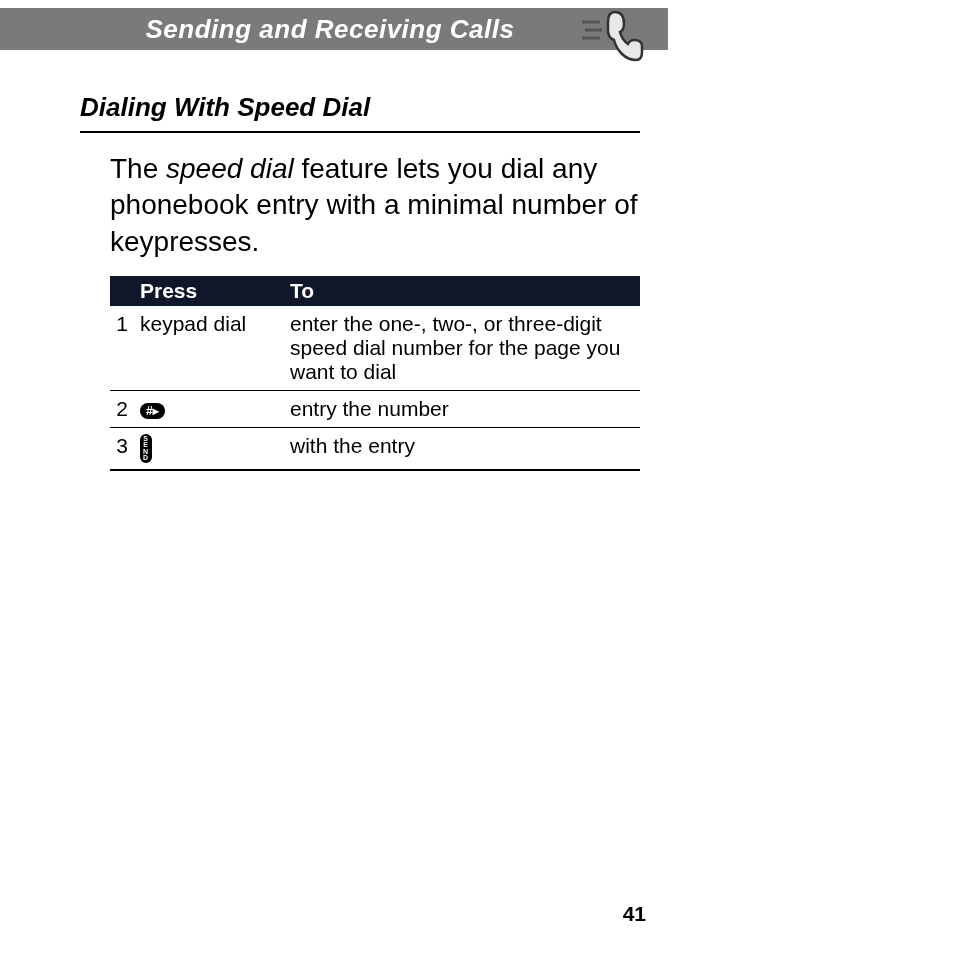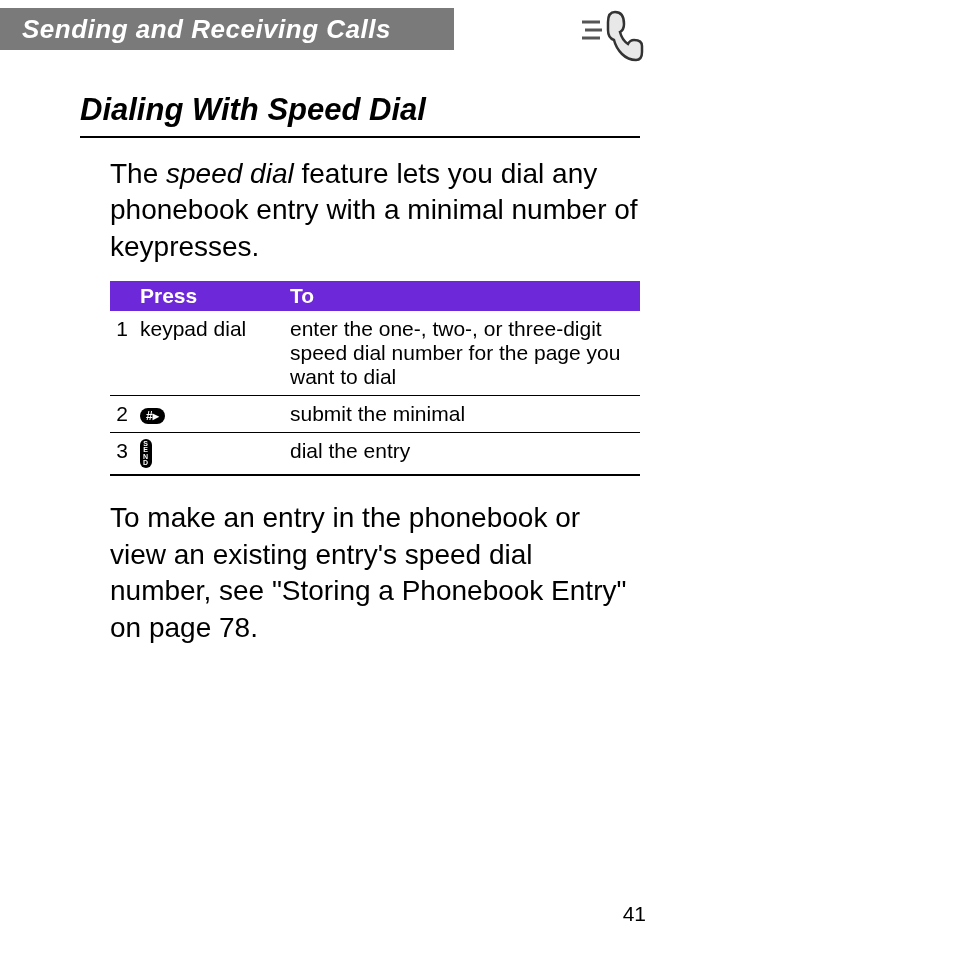"Sending and Receiving Calls" .header-bar { justify-content: flex-start -> center; width: 454px -> 668px }
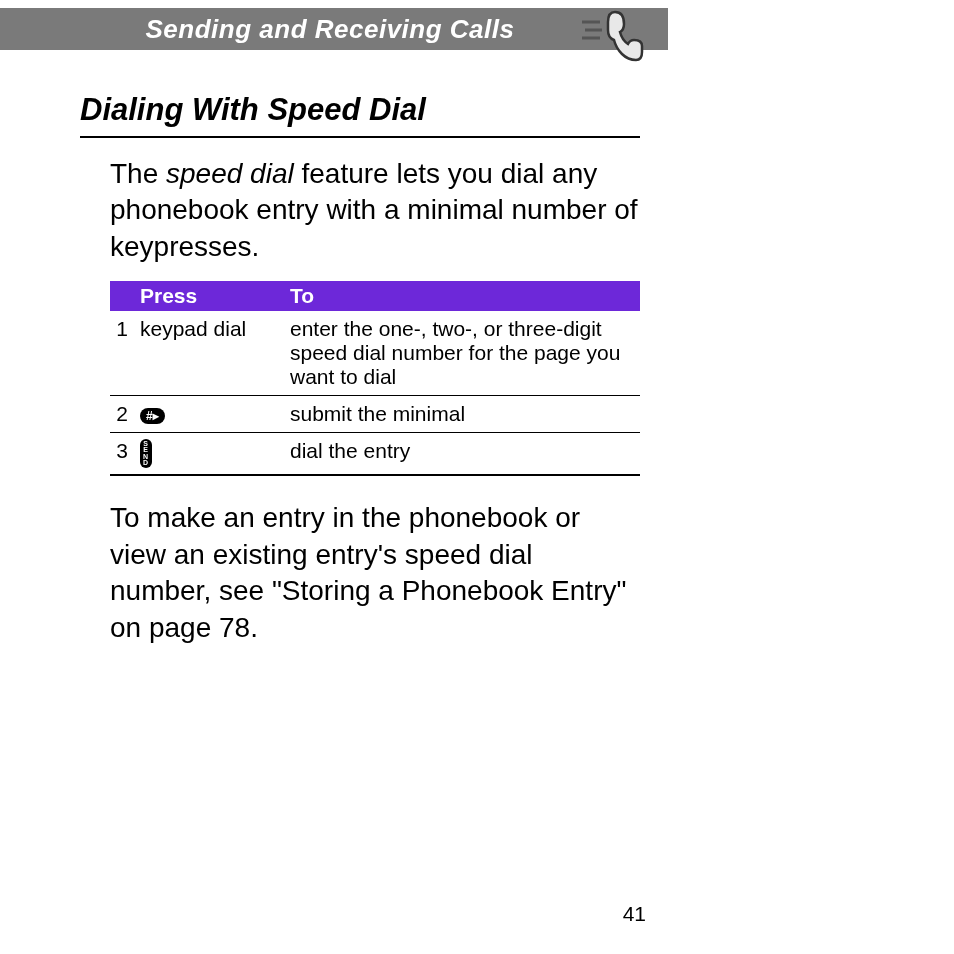"Dialing With Speed Dial" .section-title { font-size: 31px -> 26px }
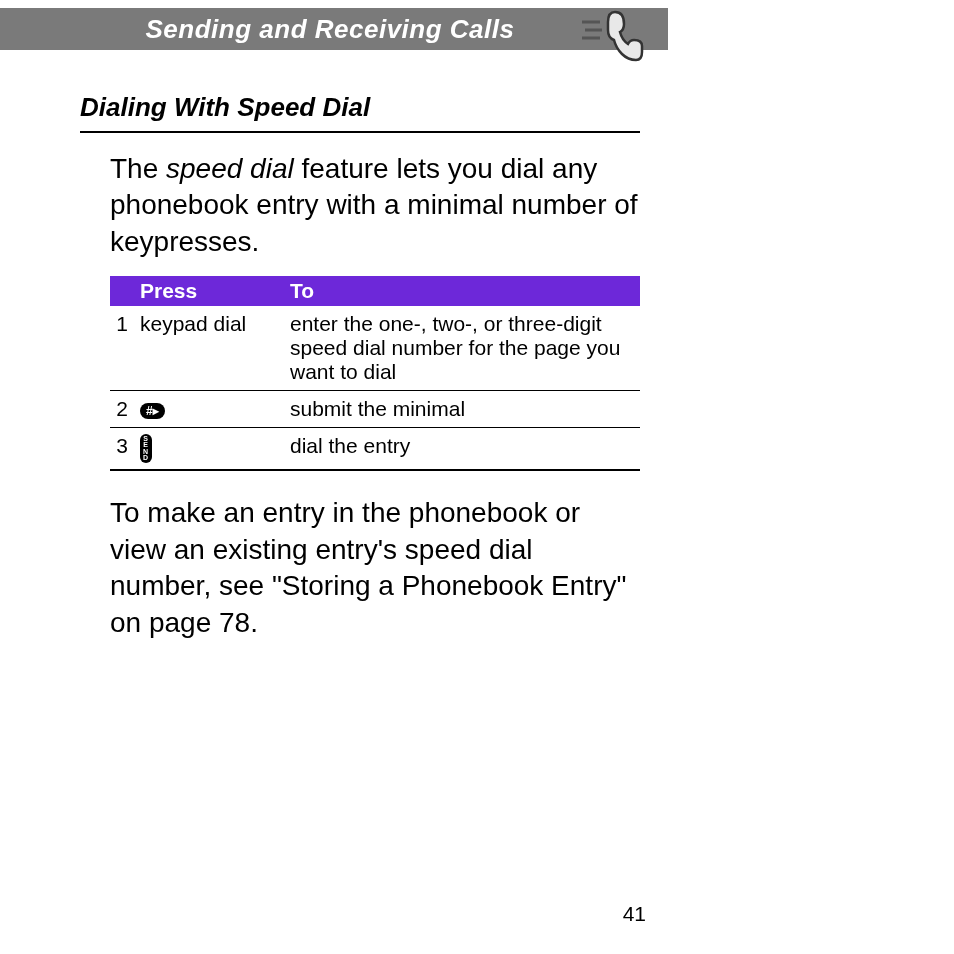"Press" .table-header { background: #6d28d9 -> #0f172a }
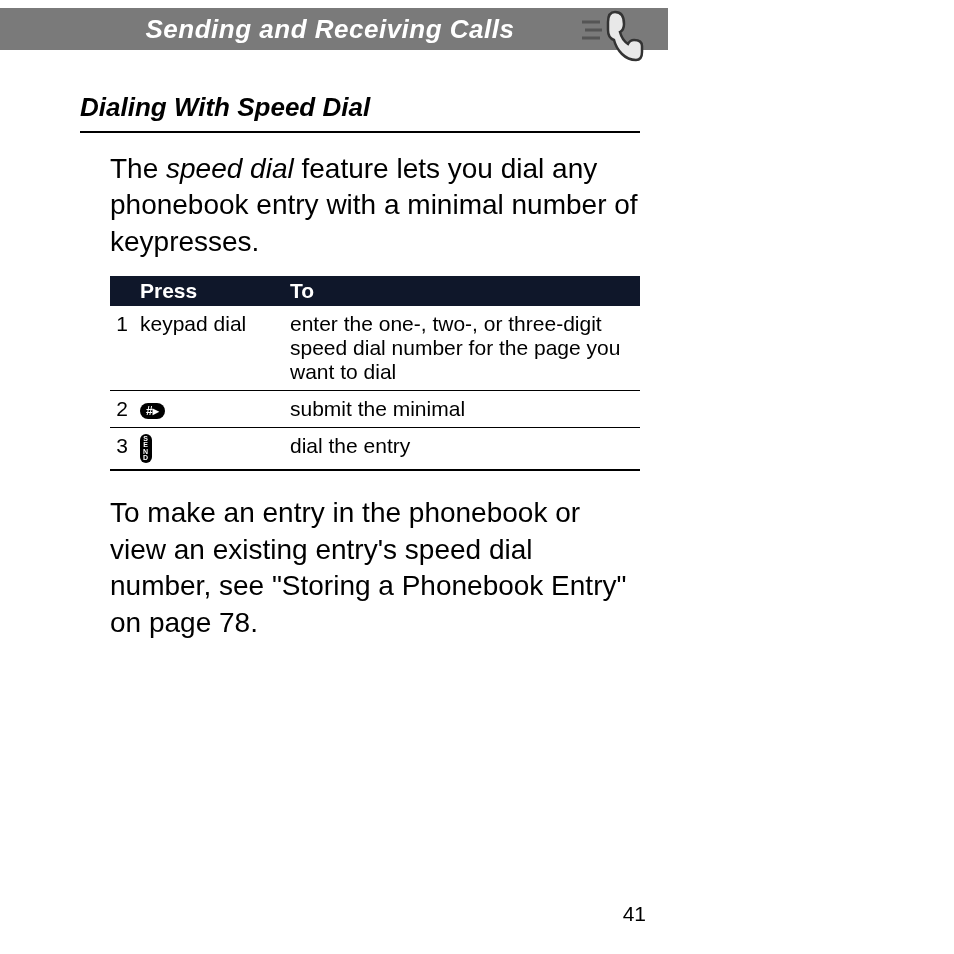"submit the minimal" td.col-to { text: submit the minimal -> entry the number }
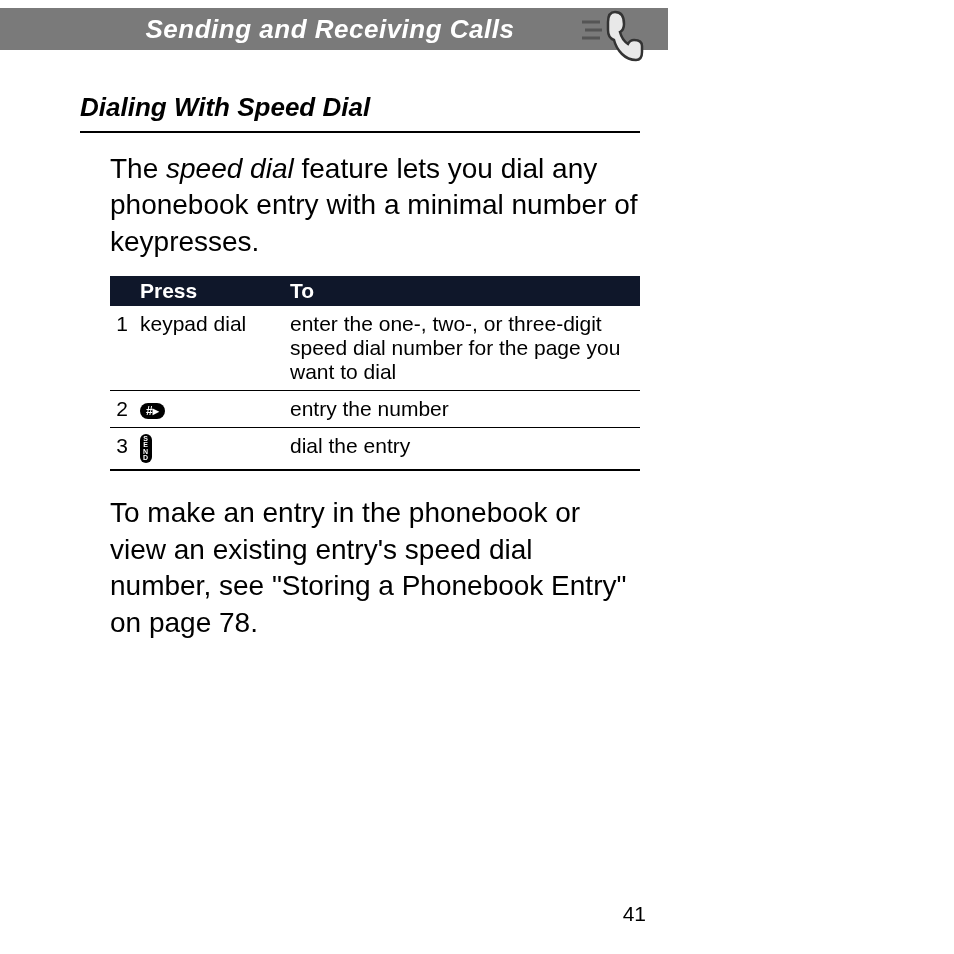"dial the entry" td.col-to { text: dial -> with }
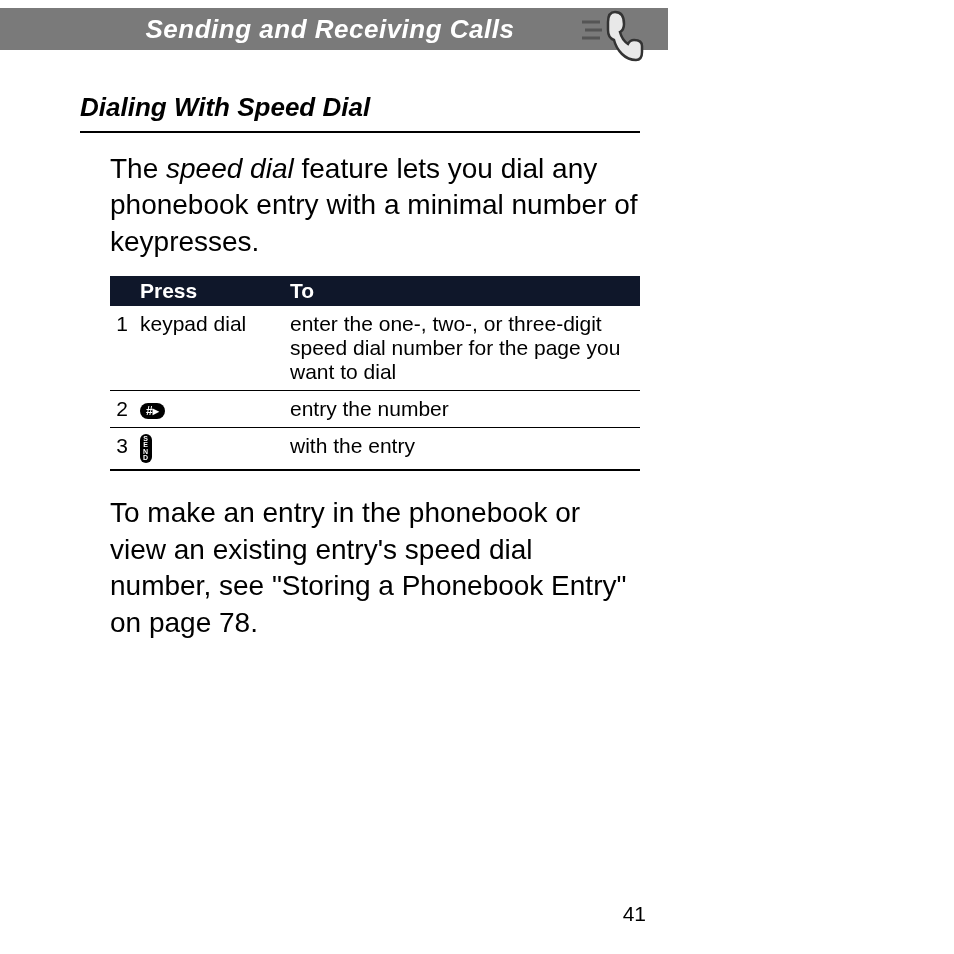"To make an entry in" p.body-text { html: <p>To make an entry in the phonebook or view an existing entry's speed dial number, see "Storing a Phonebook Entry" on page 78.</p> -> none }
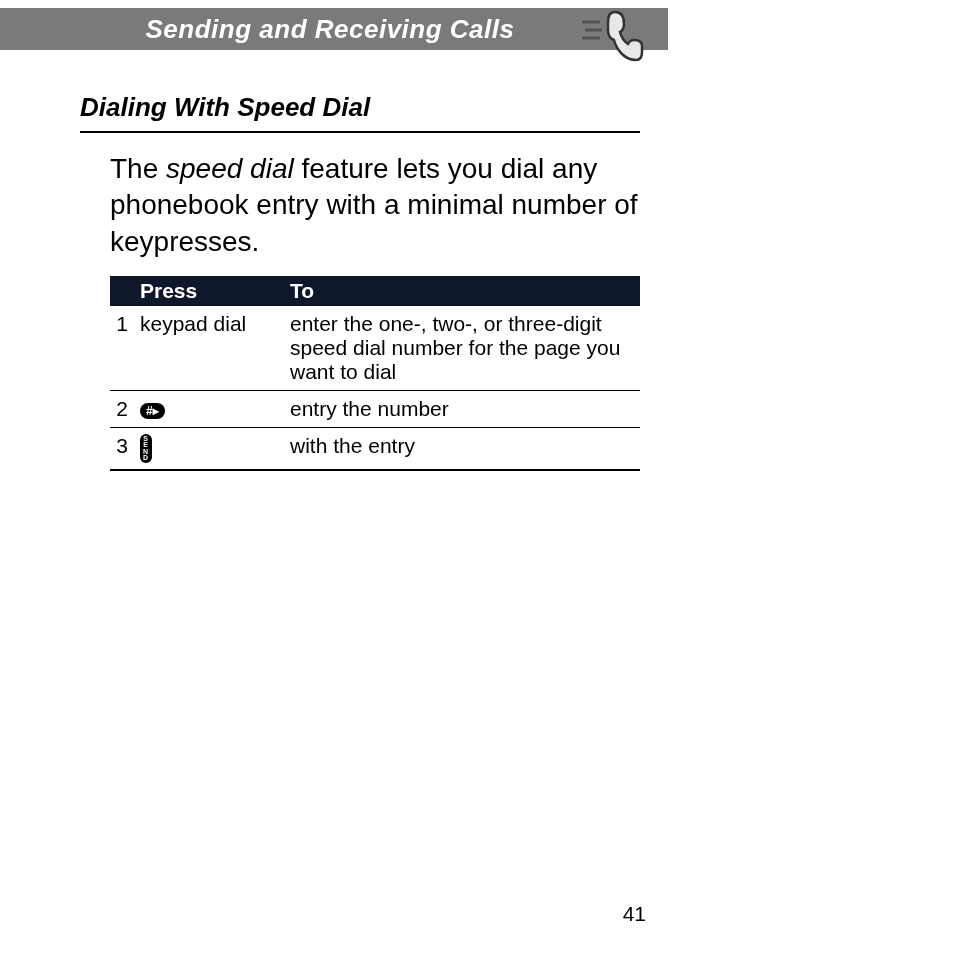"41" .page-number { font-weight: 400 -> 700 }
